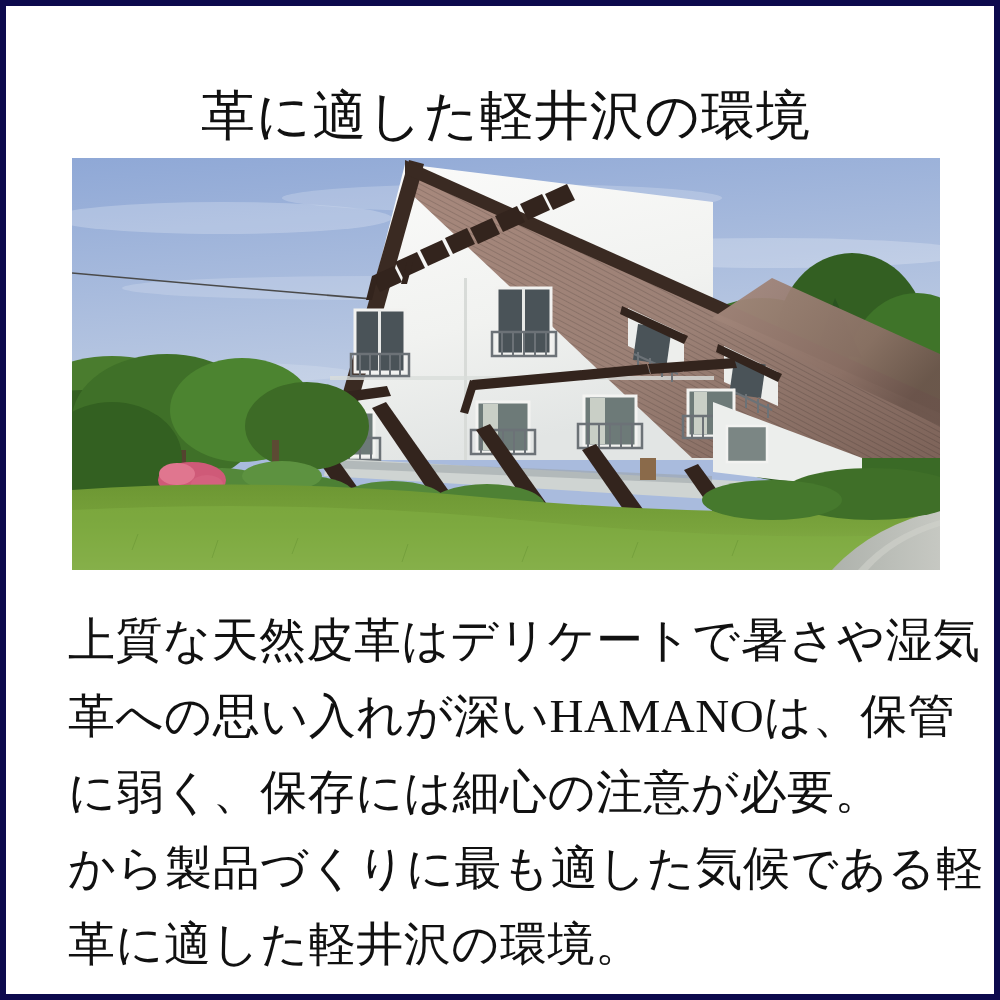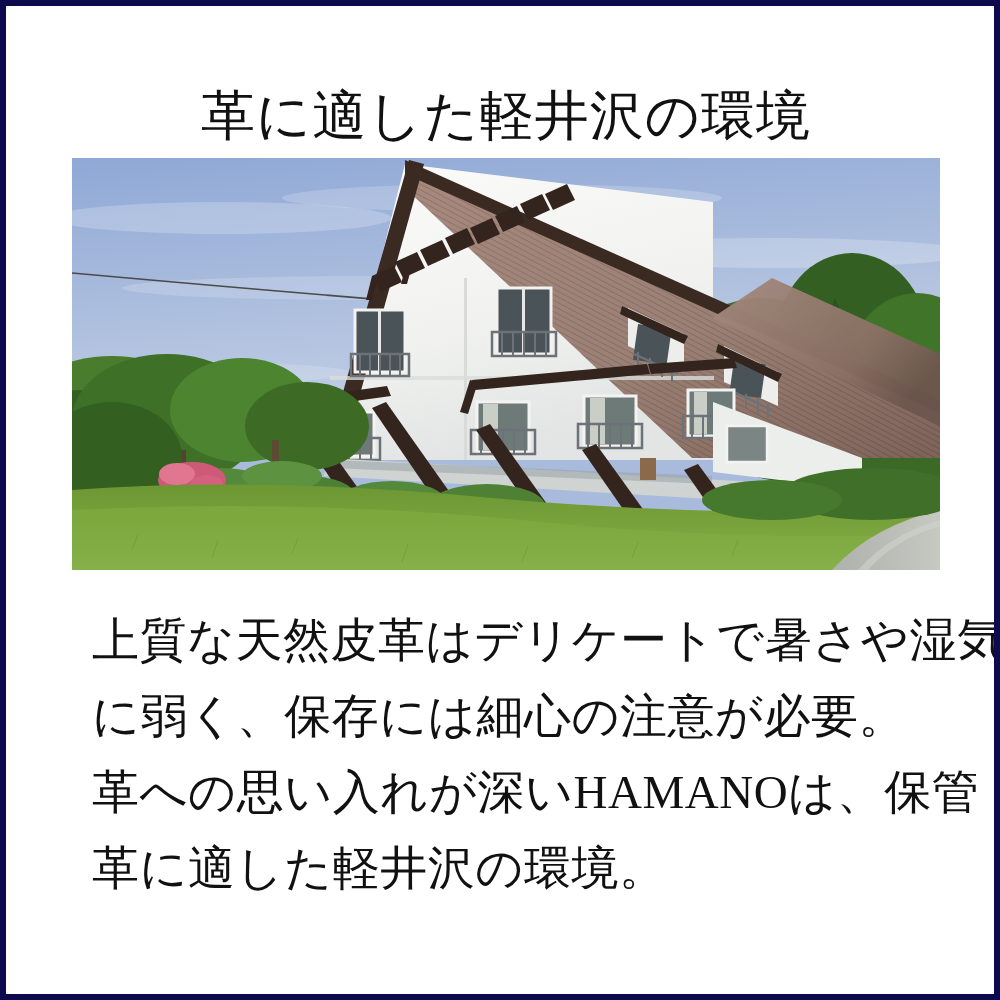"上質な天然皮革はデリケートで暑さや湿気" .body-copy { margin-left: 24px -> none }
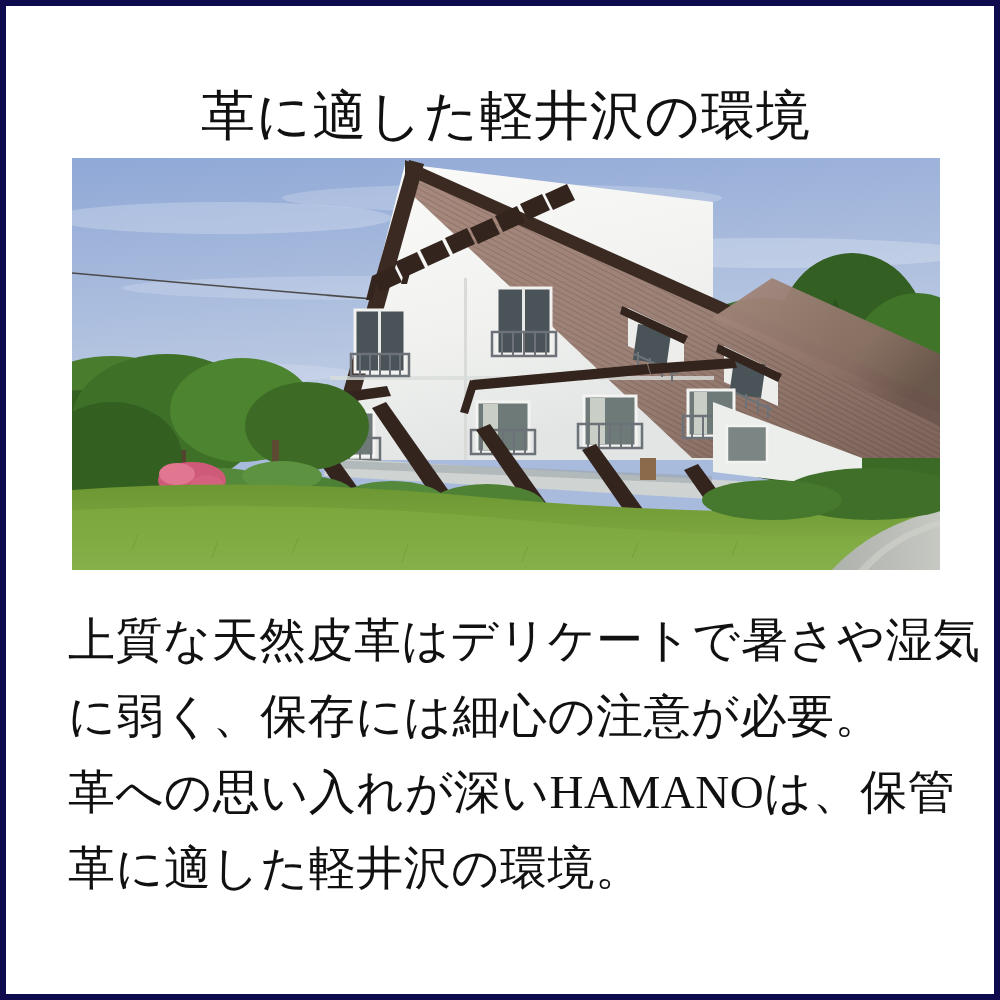"に弱く、保存には細心の注意が必要。" div.line { order: before "革への思い入れが深いHAMANOは、保管" -> after "革への思い入れが深いHAMANOは、保管" }
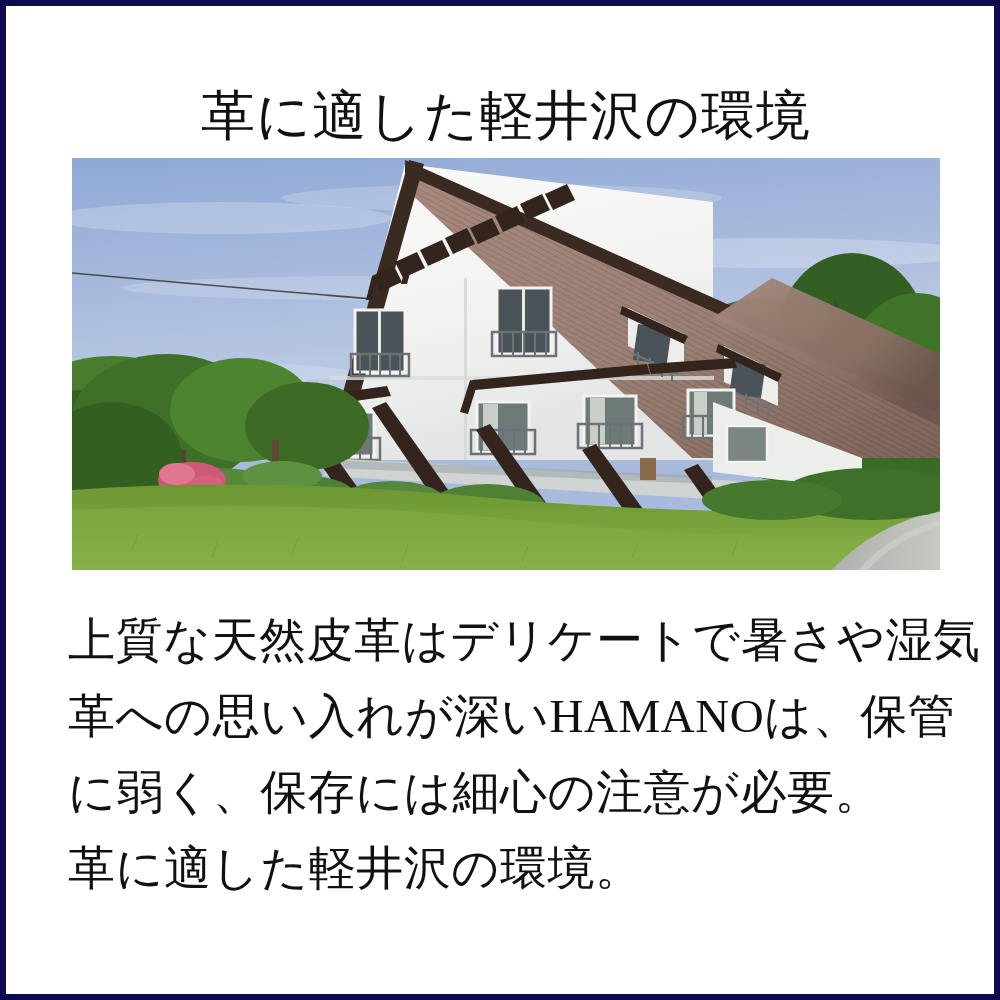"から製品づくりに最も適した気候である軽" div.line { html: none -> <div>から製品づくりに最も適した気候である軽</div> }
